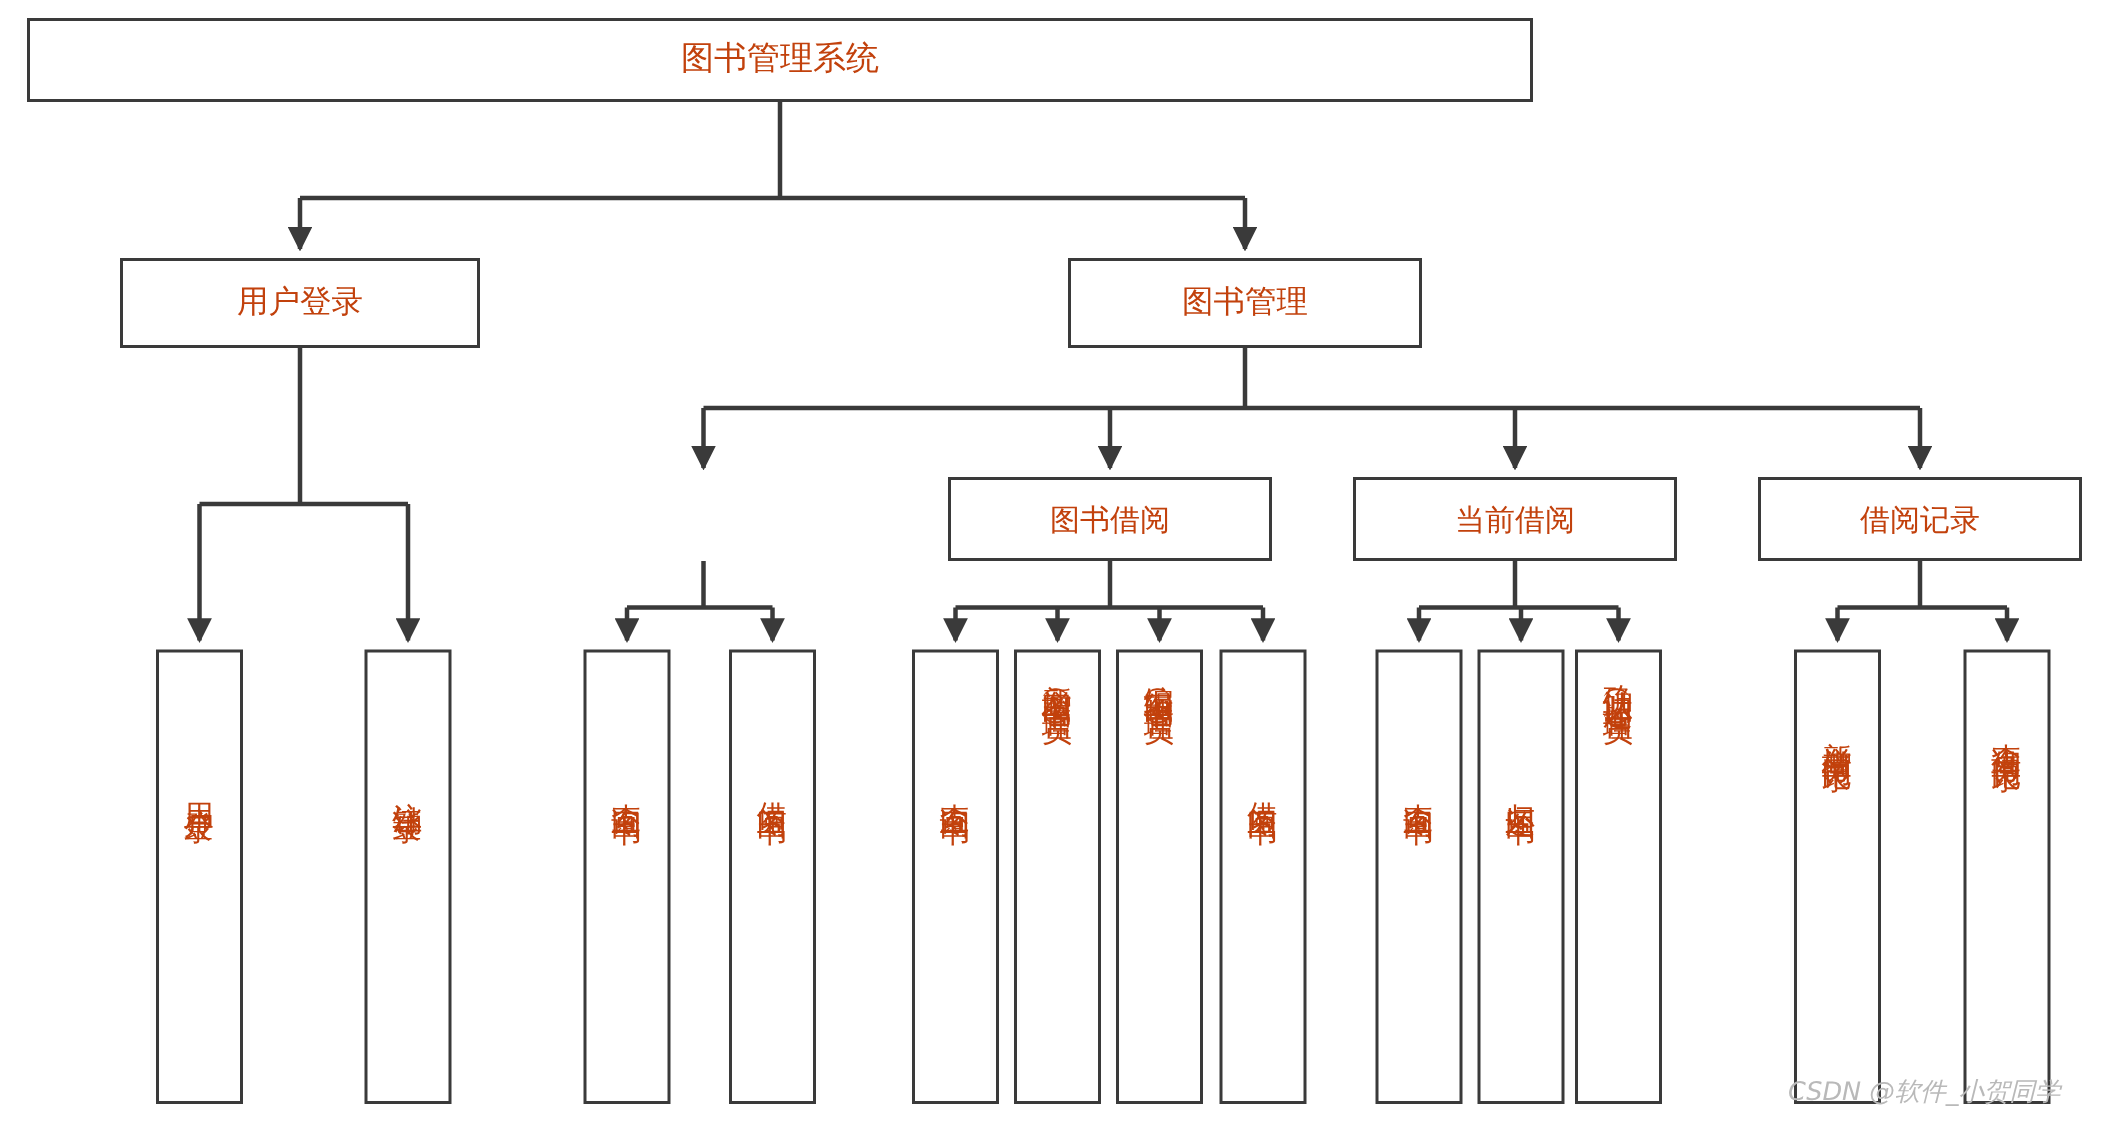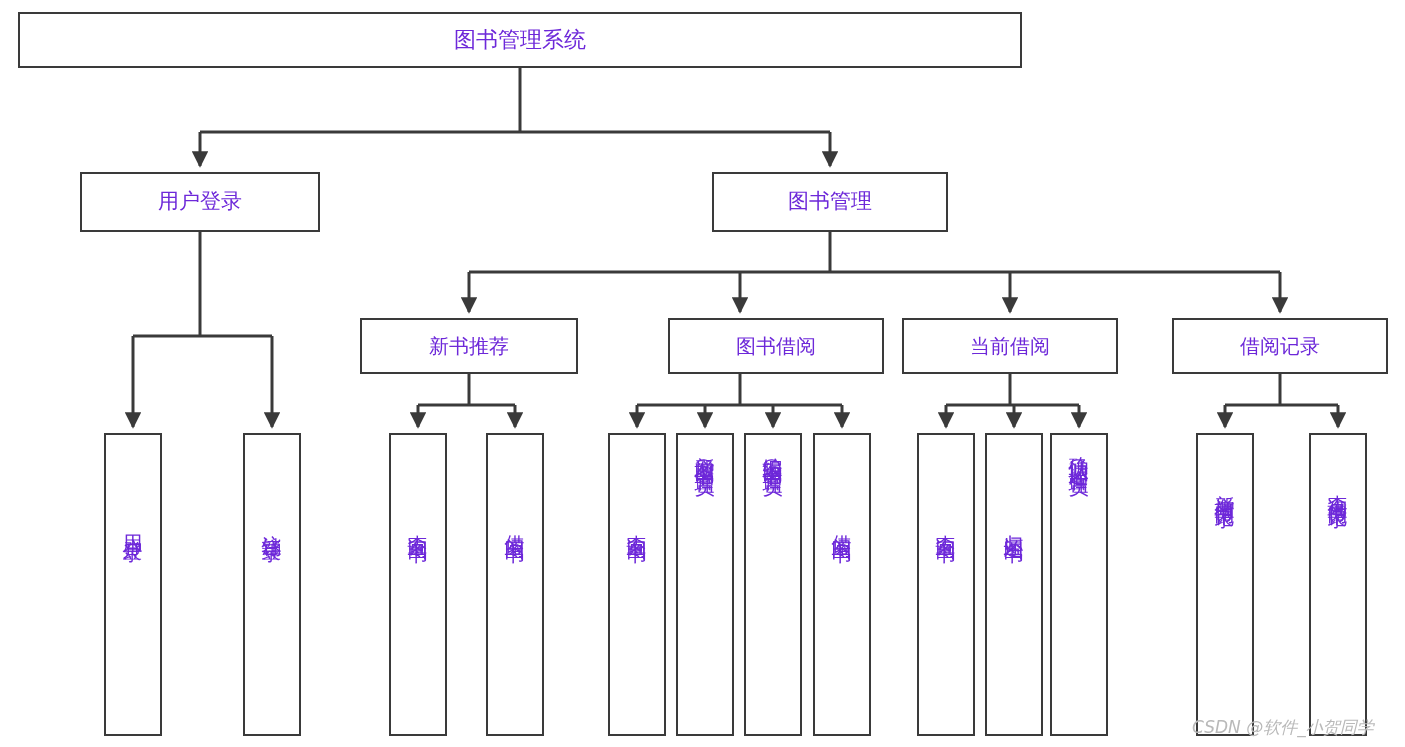"图书管理系统" .node { color: #6d28d9 -> #c2410c }
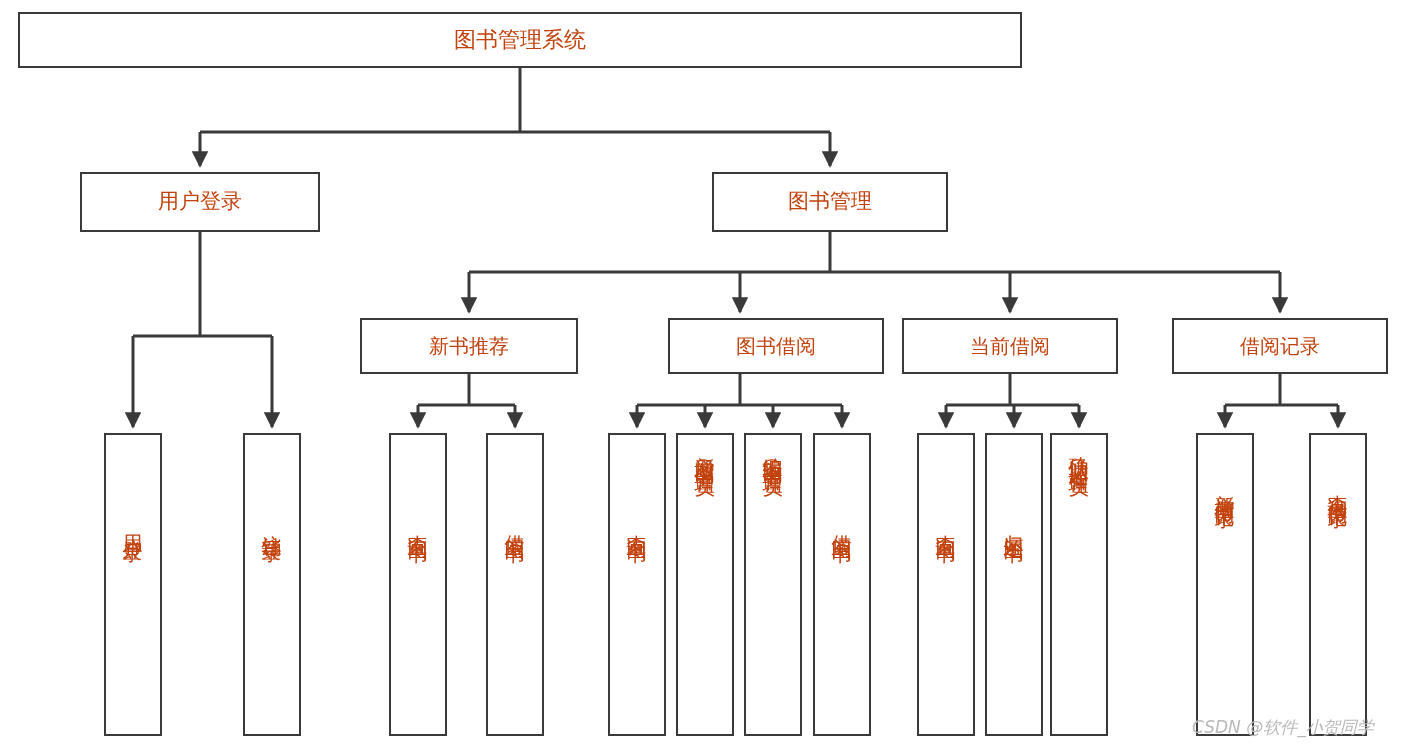"新书推荐" div.node { html: <div> <span>新书推荐</span> </div> -> none }
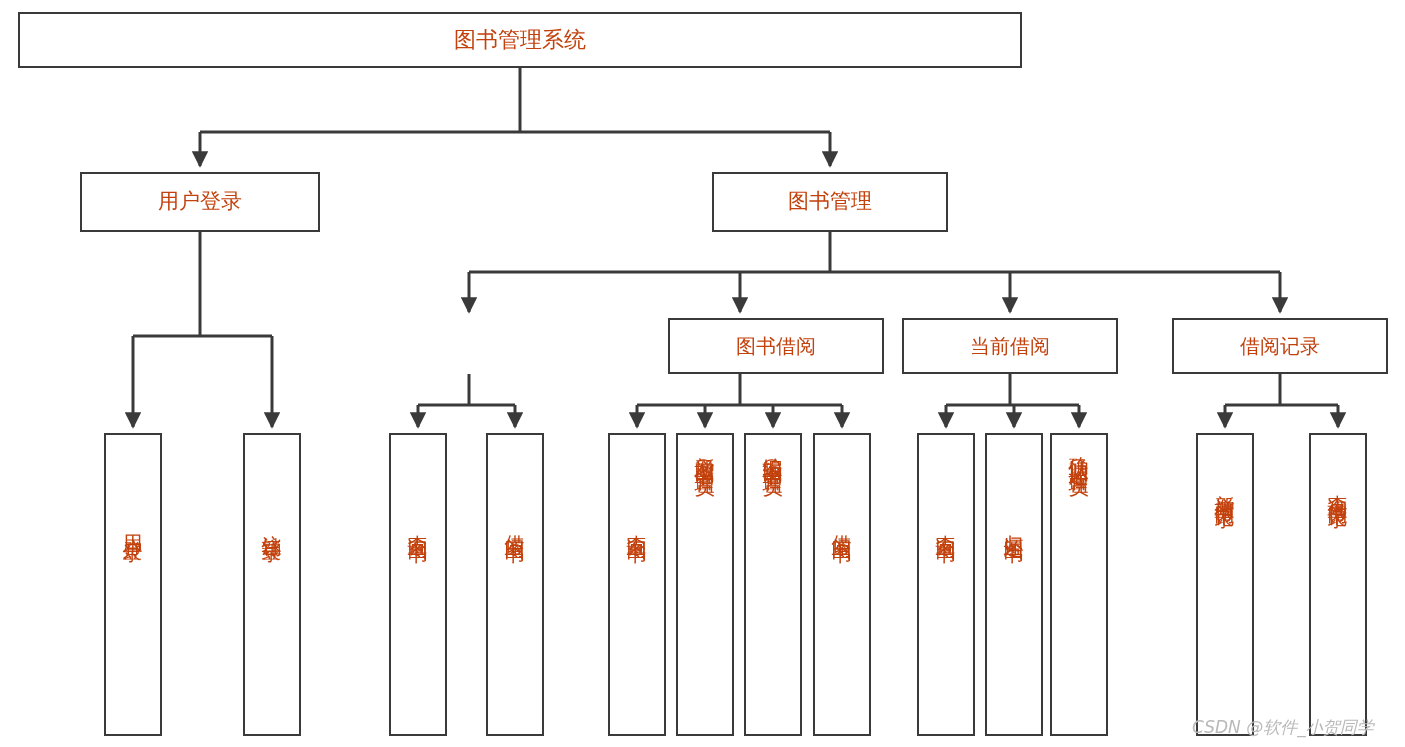"图书借阅" div.node { left: 668px -> 632px }
